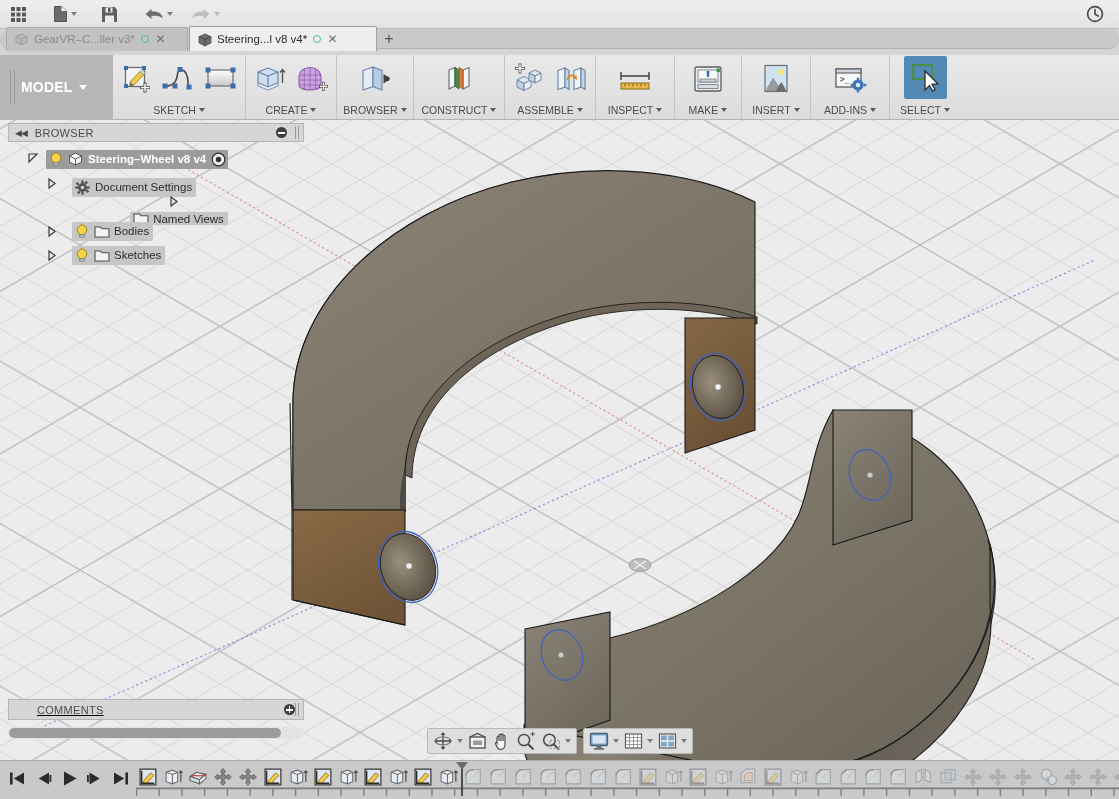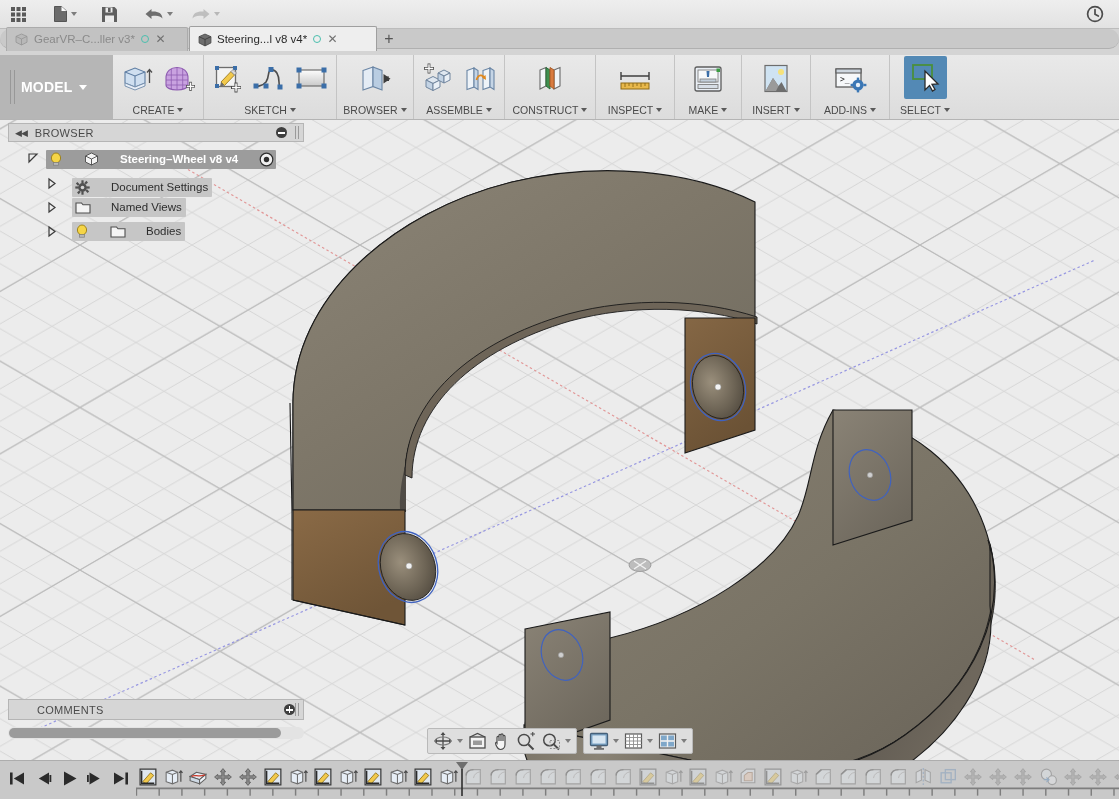"CREATE" div.panel { order: before "SKETCH" -> after "SKETCH" }
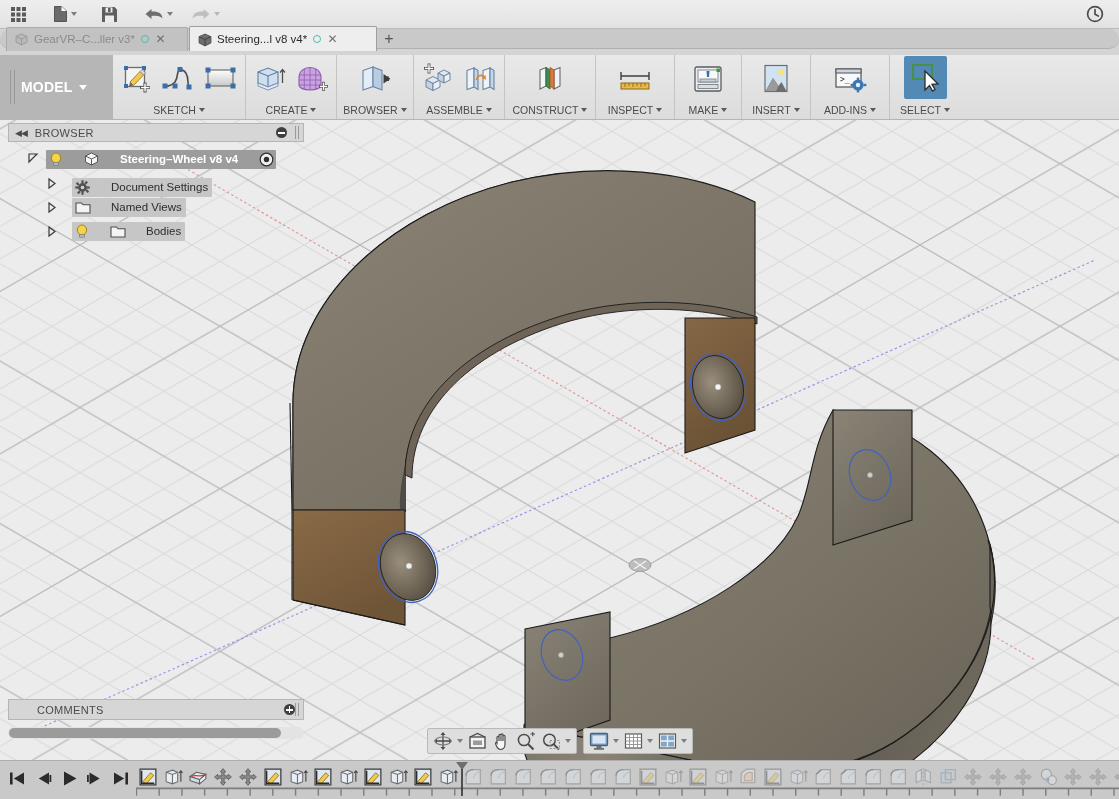"ASSEMBLE" div.panel { order: before "CONSTRUCT" -> after "CONSTRUCT" }
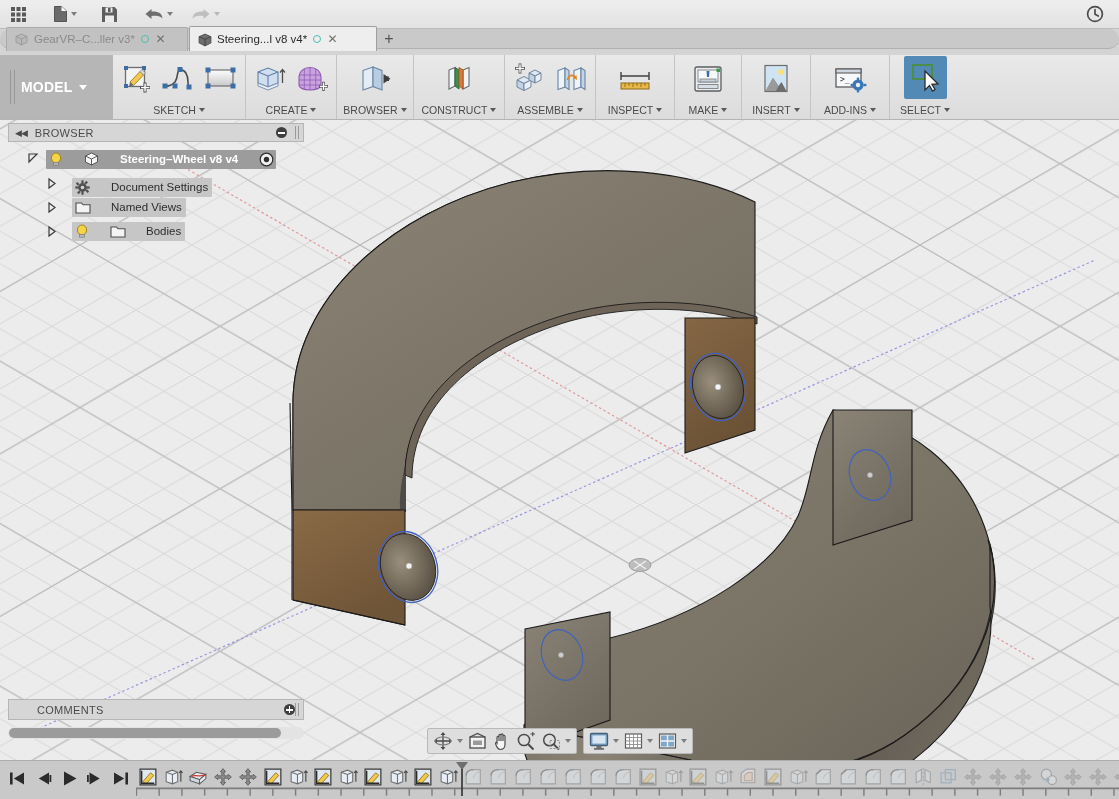"Steering–Wheel v8 v4" .node-pill { gap: 21px -> 5px }
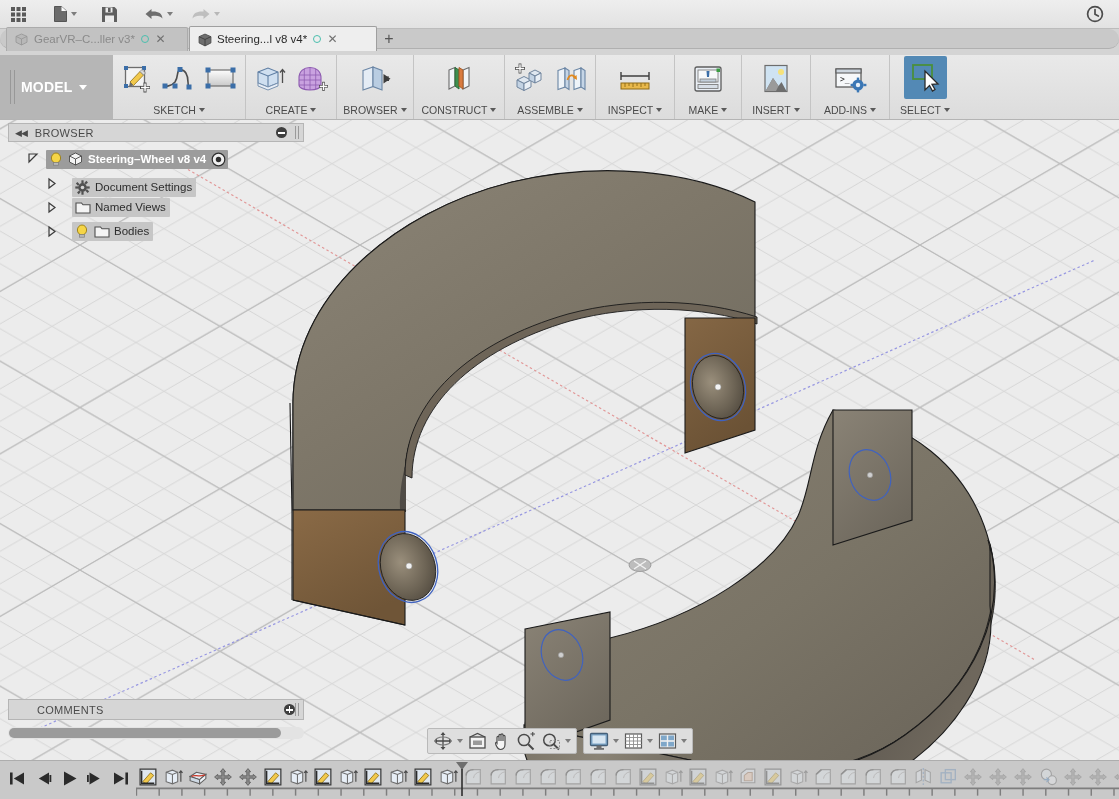"Named Views" div.tree-row { flex-direction: none -> column }
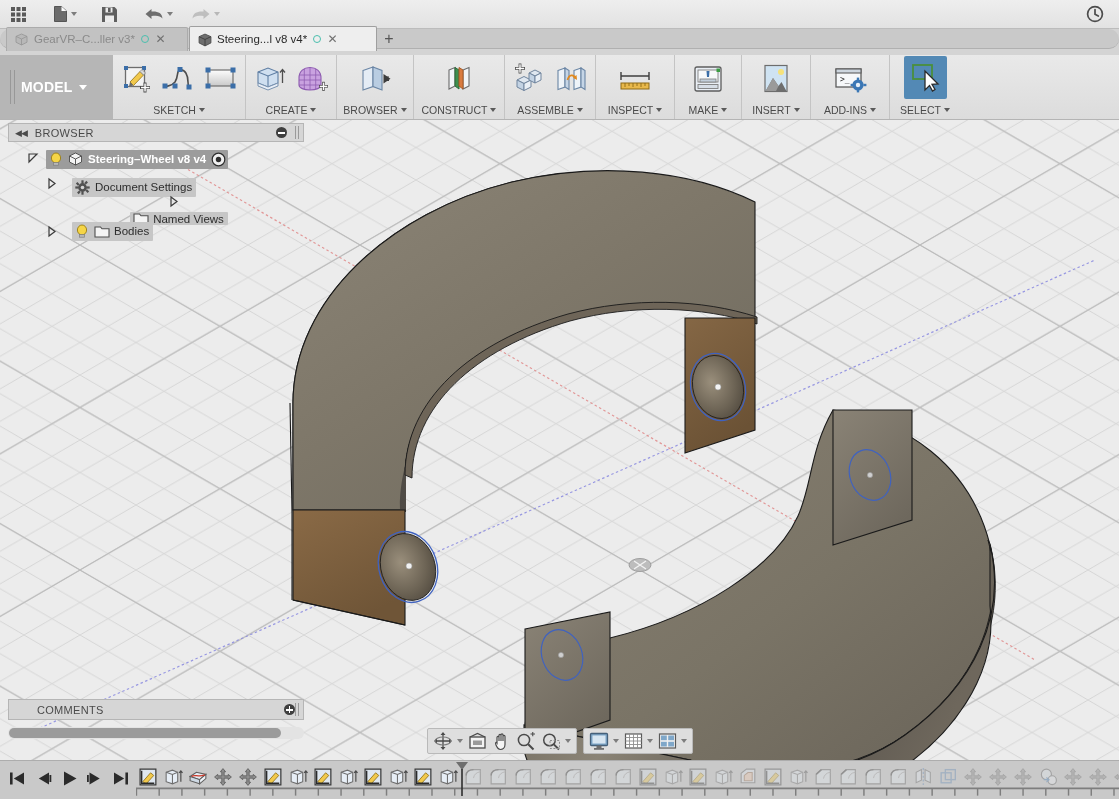"Sketches" div.tree-row { html: none -> <div> <span> <svg> <path></path> </svg> </span> <span> <span> <svg> <ellipse></ellipse> <rect></rect> </svg> </span> <span> <svg> <path></path> </svg> </span> <span>Sketches</span> </span> </div> }
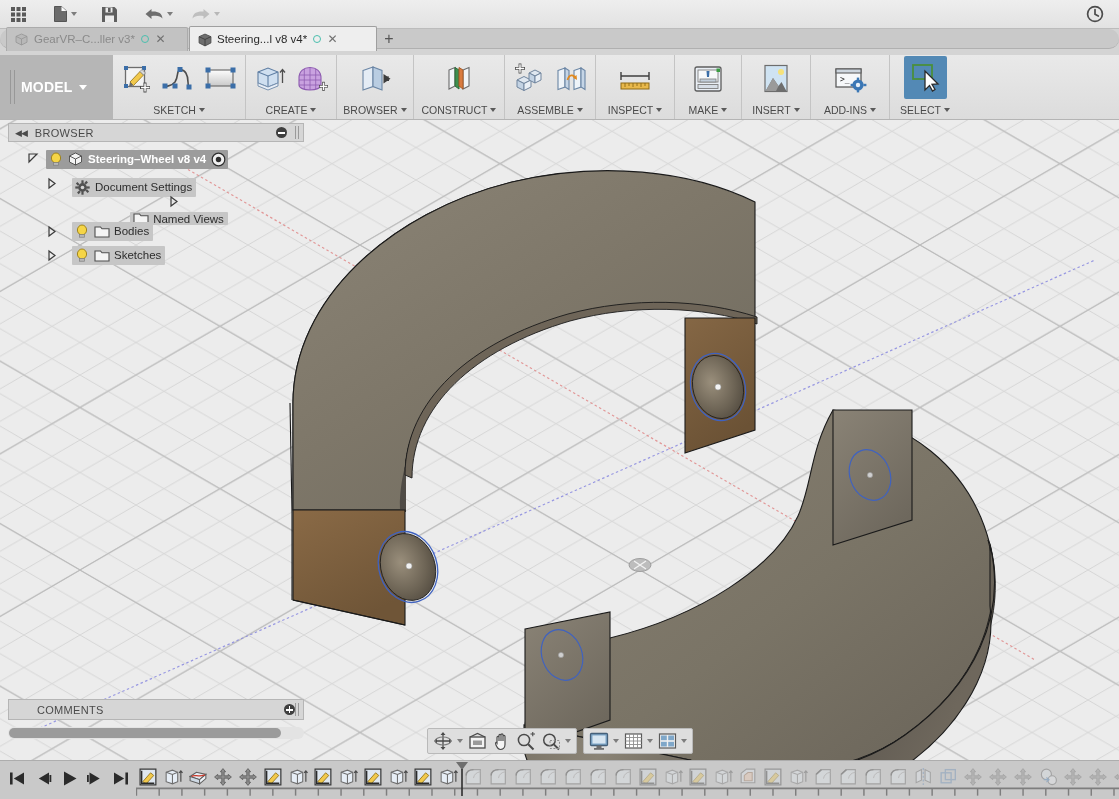"COMMENTS" .comments { text-decoration: none -> underline }
